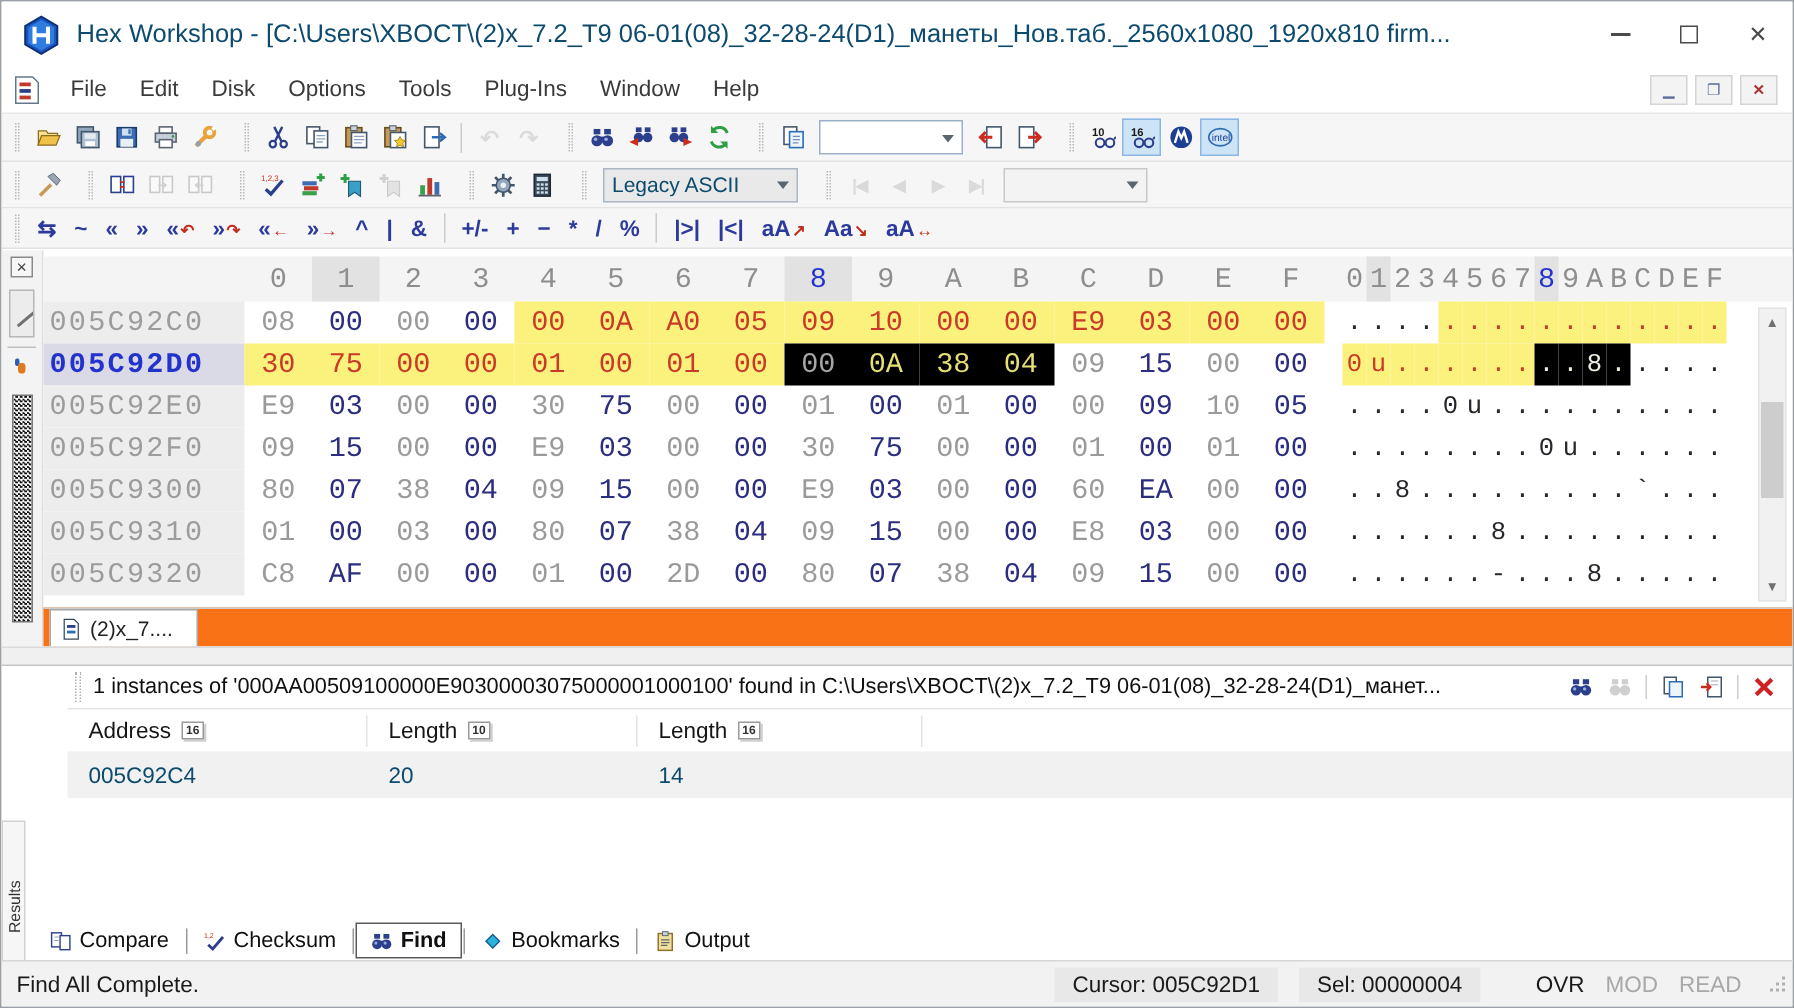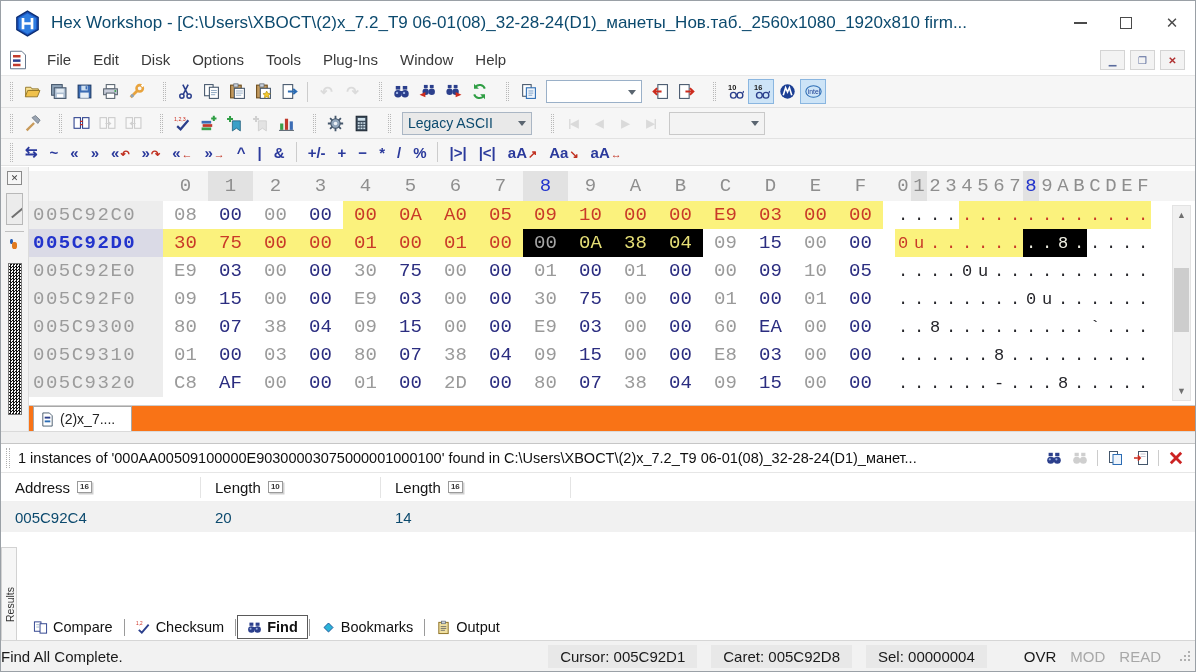"1 instances of" .results { padding-left: none -> 44px }
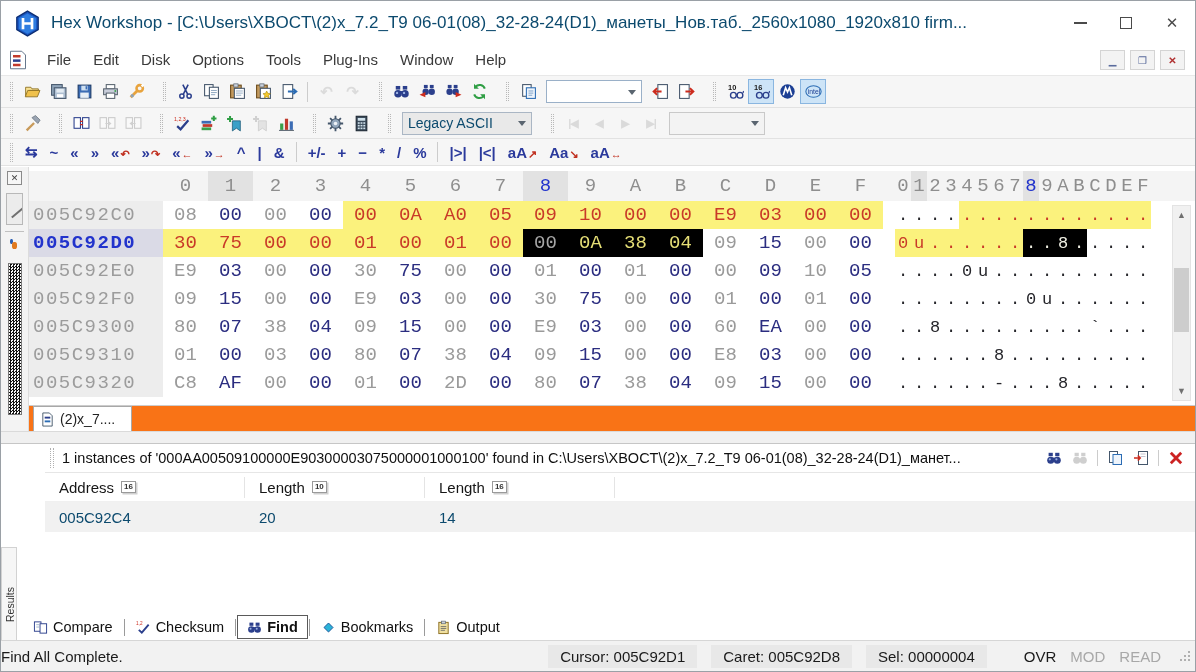"Find All Complete." .sb-msg { margin-left: none -> 10px }
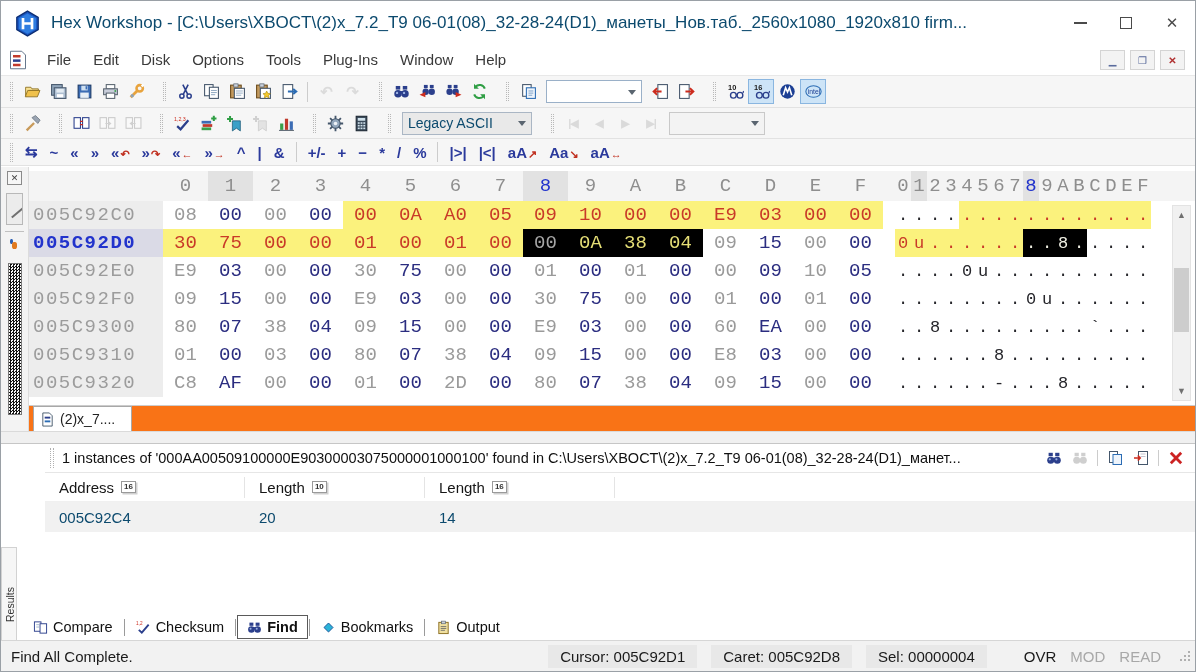"Caret:" span.sb-seg { html: <span> <span>Caret:</span>&nbsp;<span>005C92D8</span> </span> -> none }
